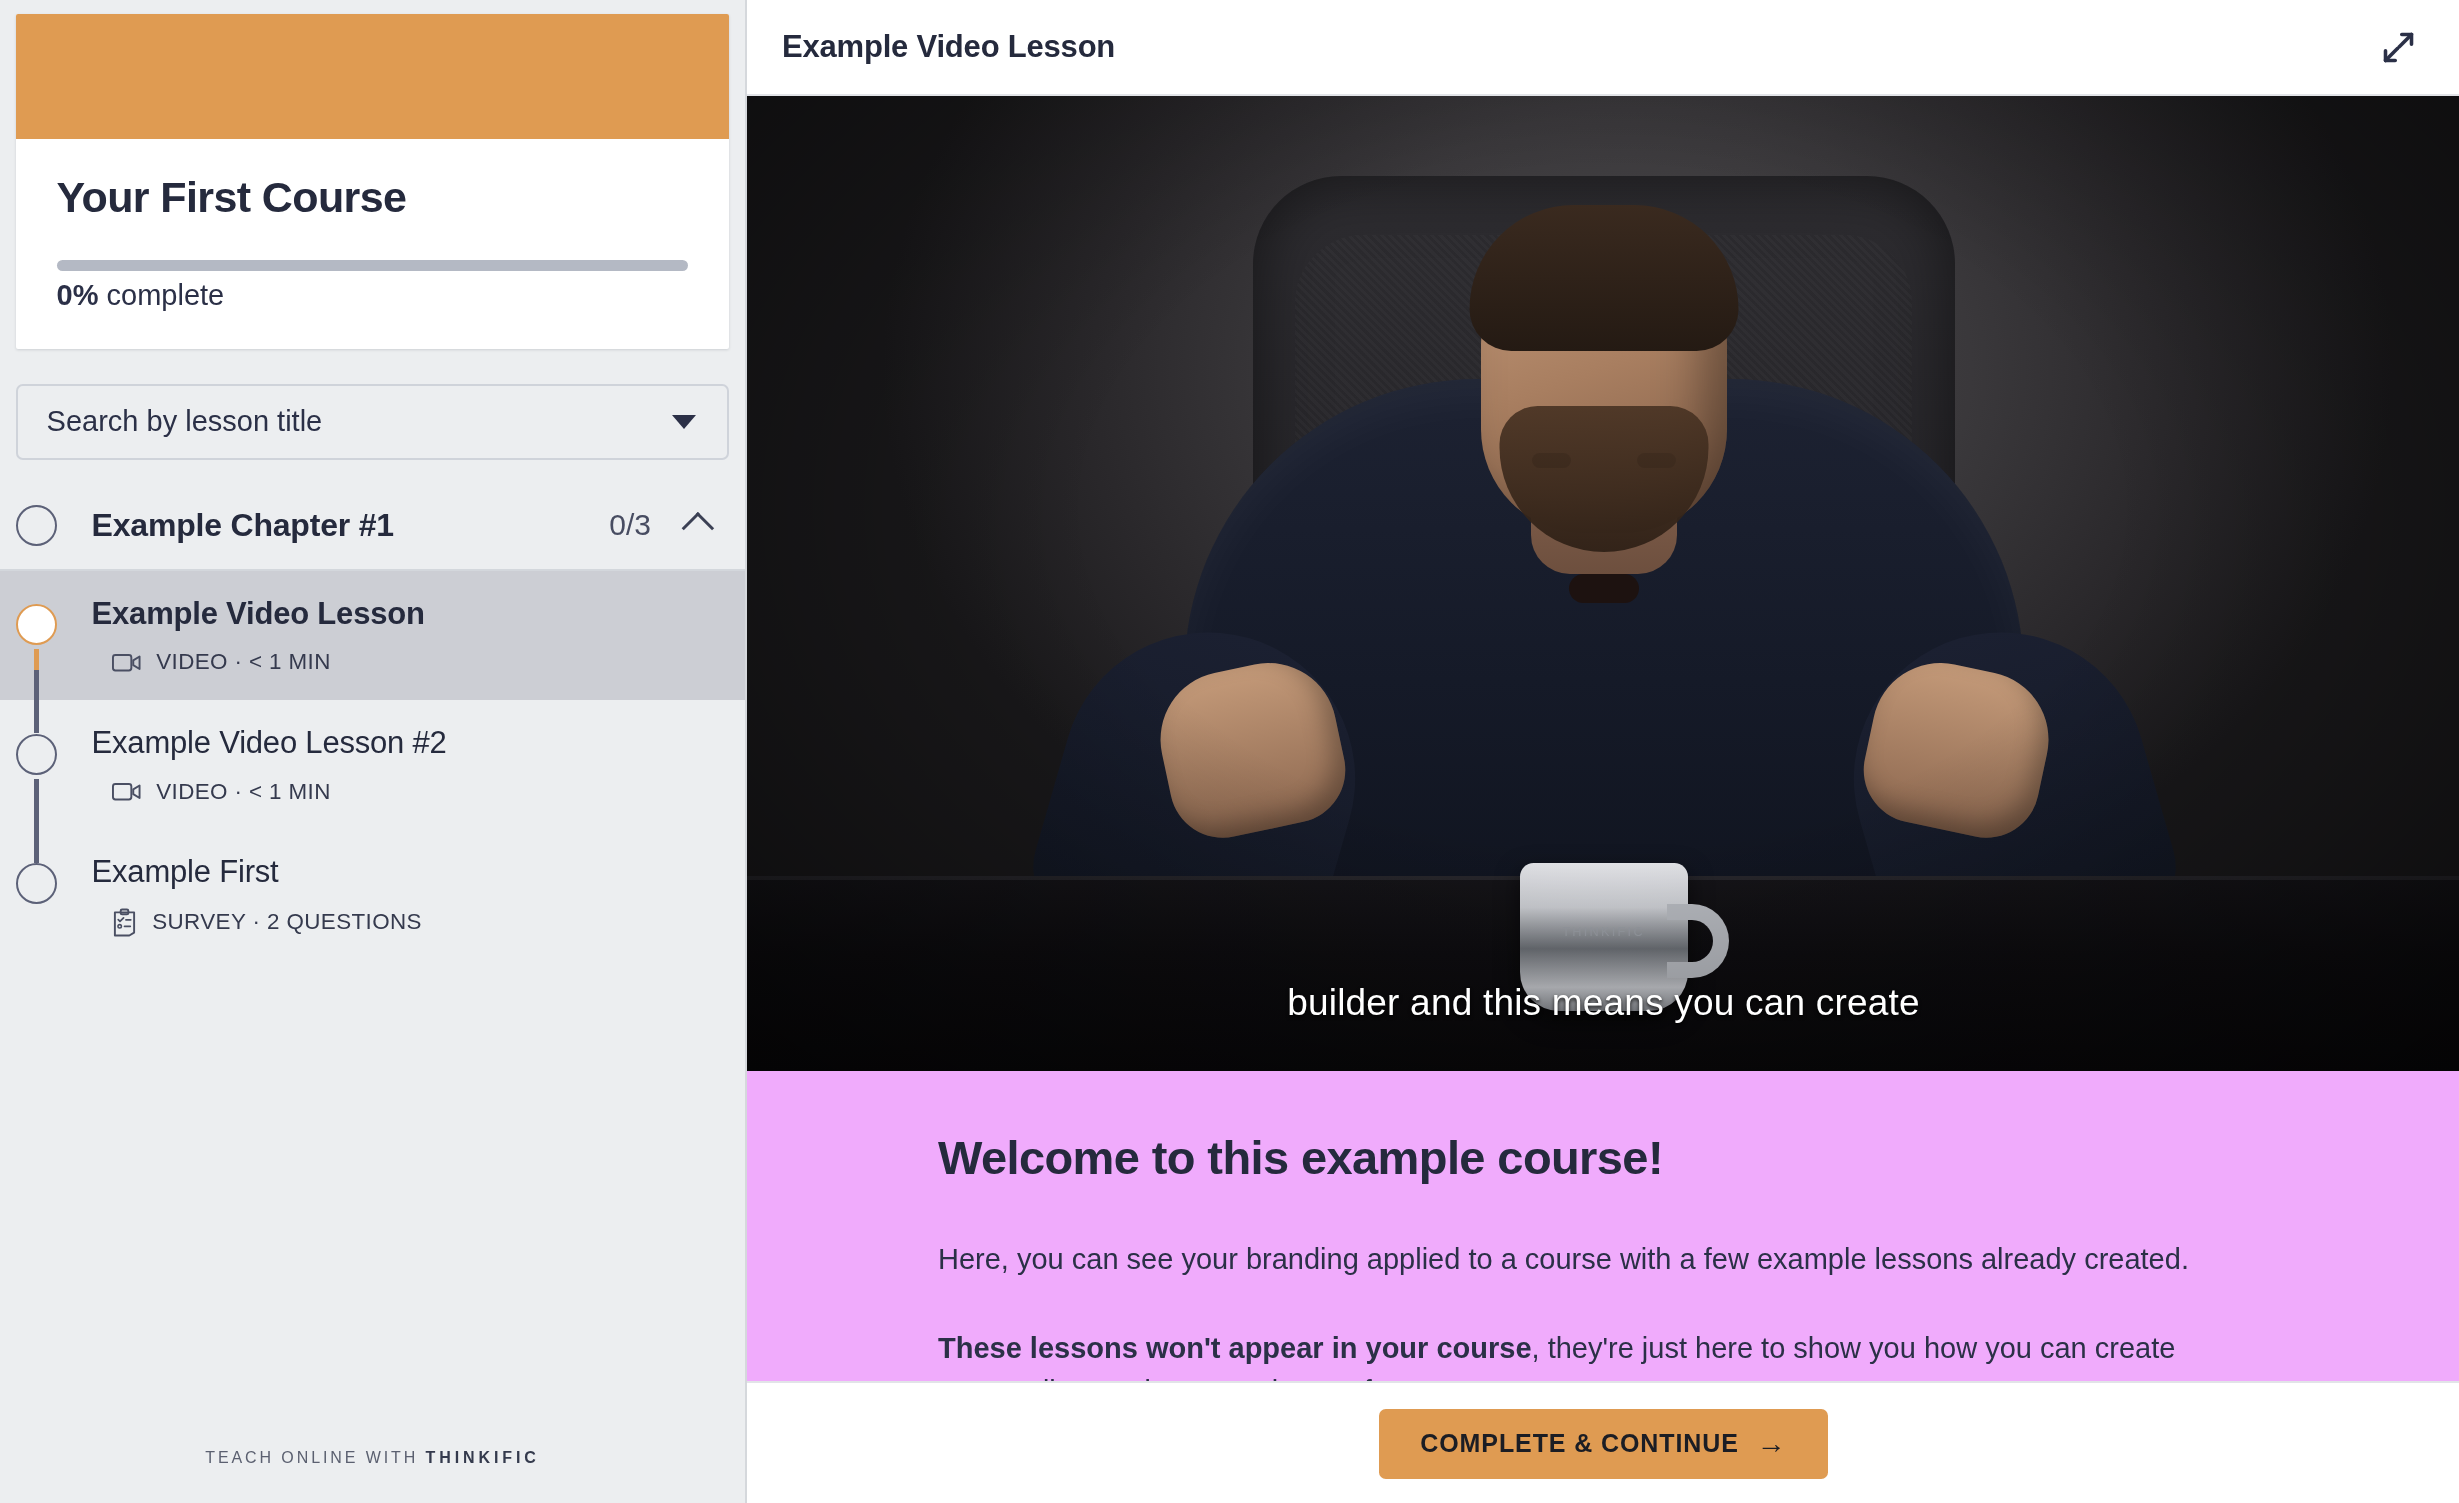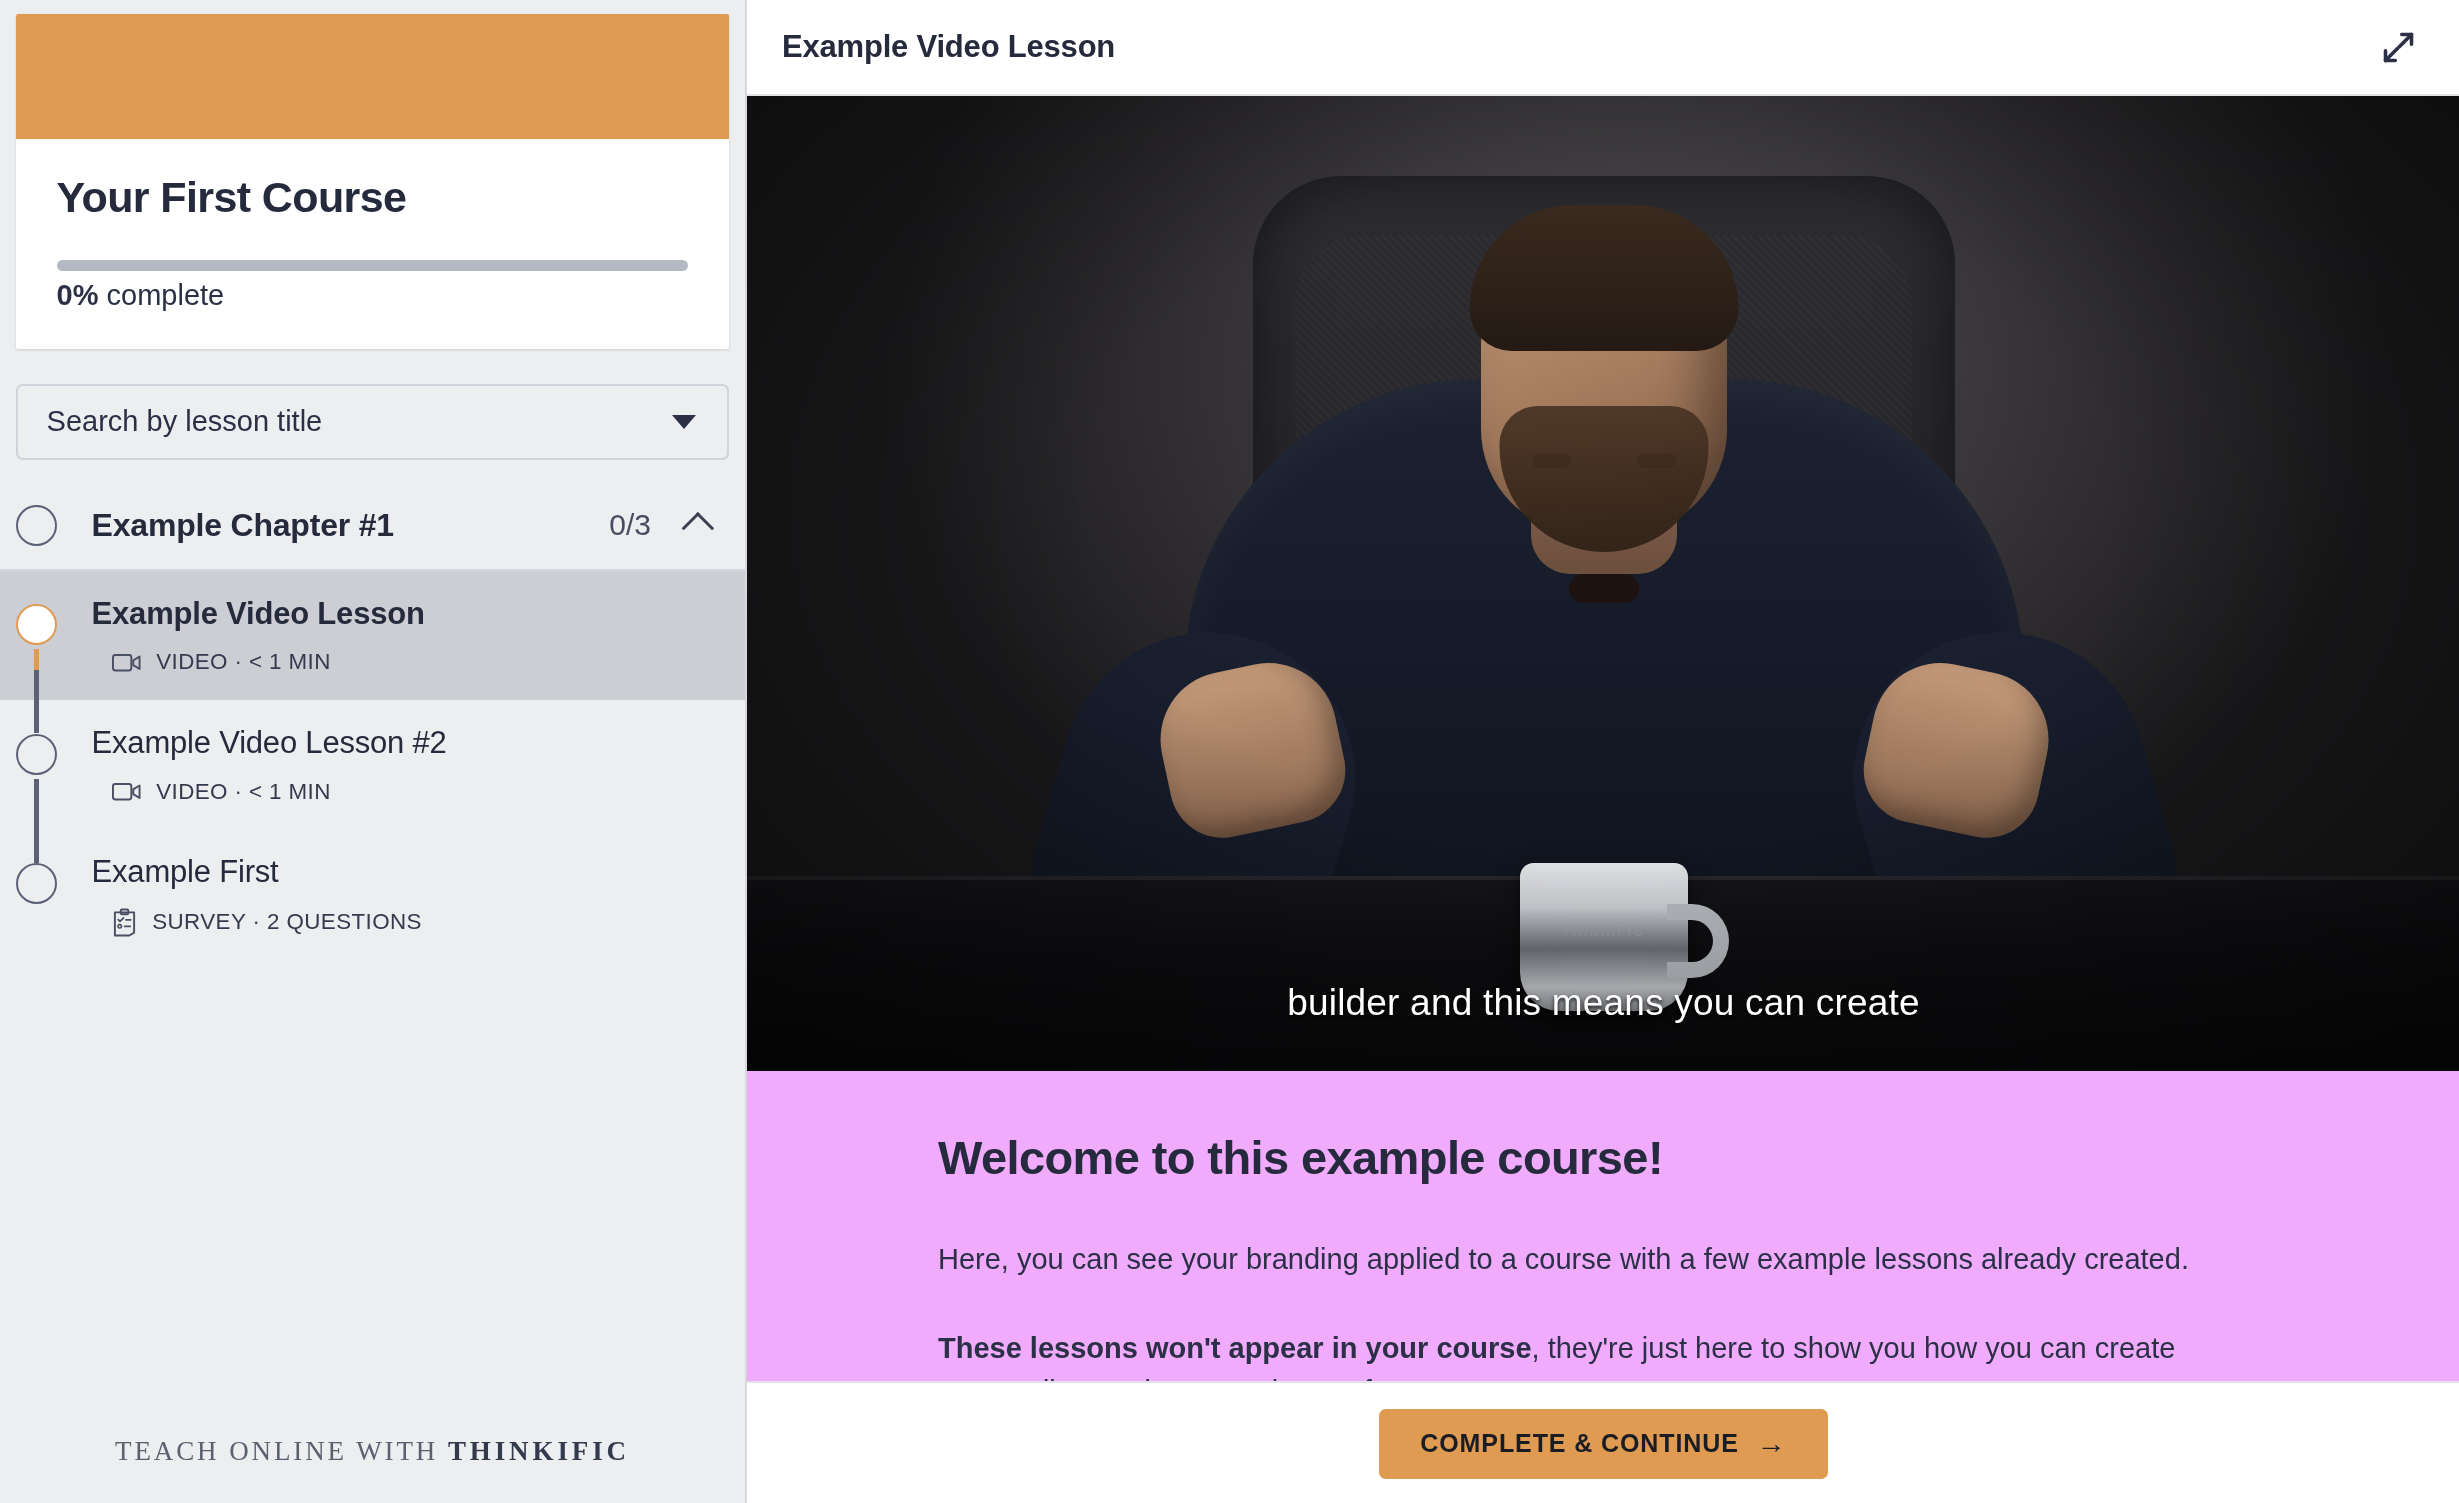"TEACH ONLINE WITH THINKIFIC" .footer-text { font-family: Liberation Serif, serif -> none; font-size: 27px -> 16px }
